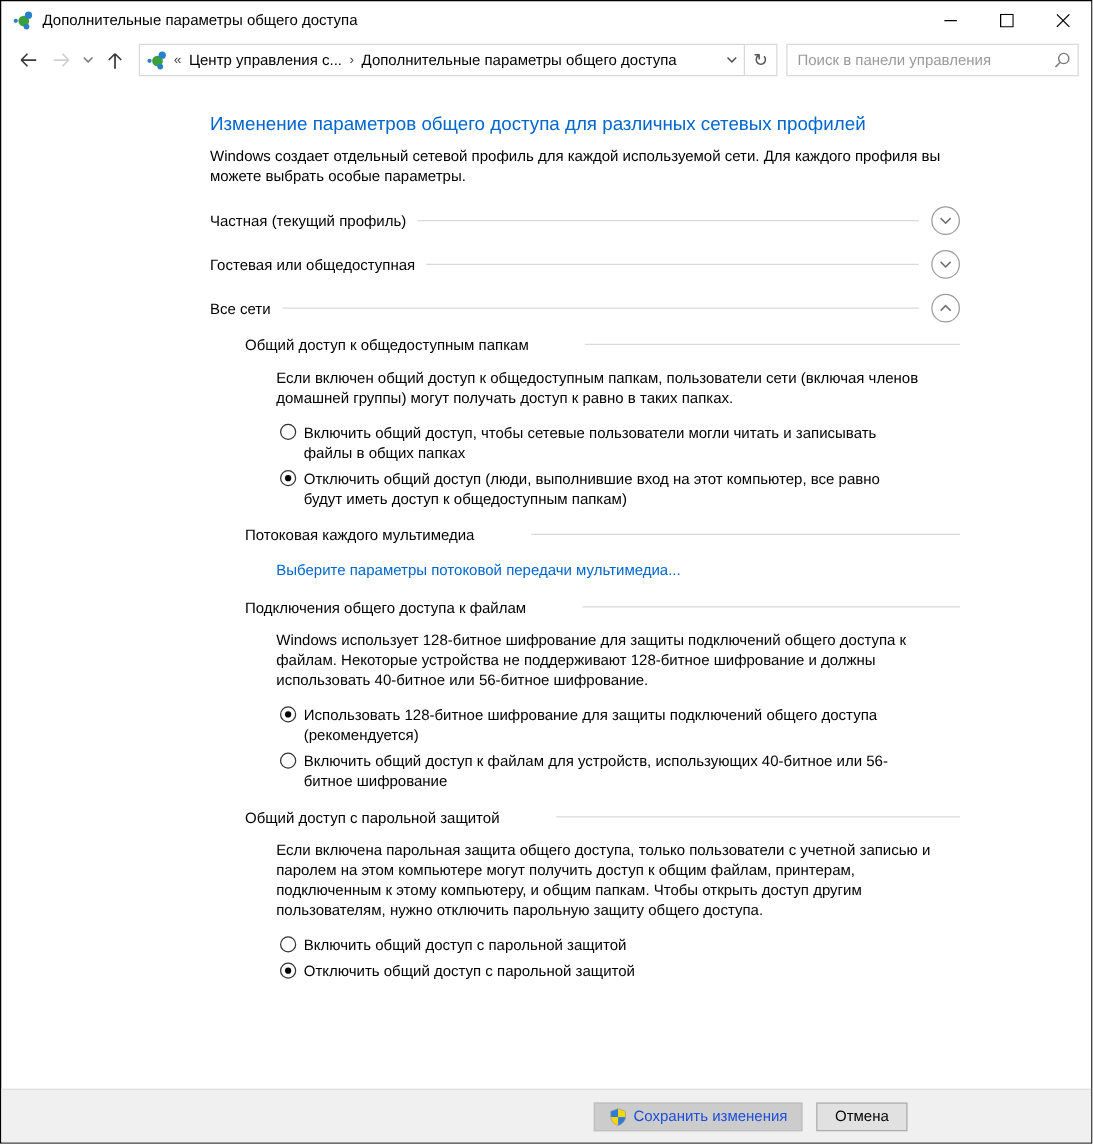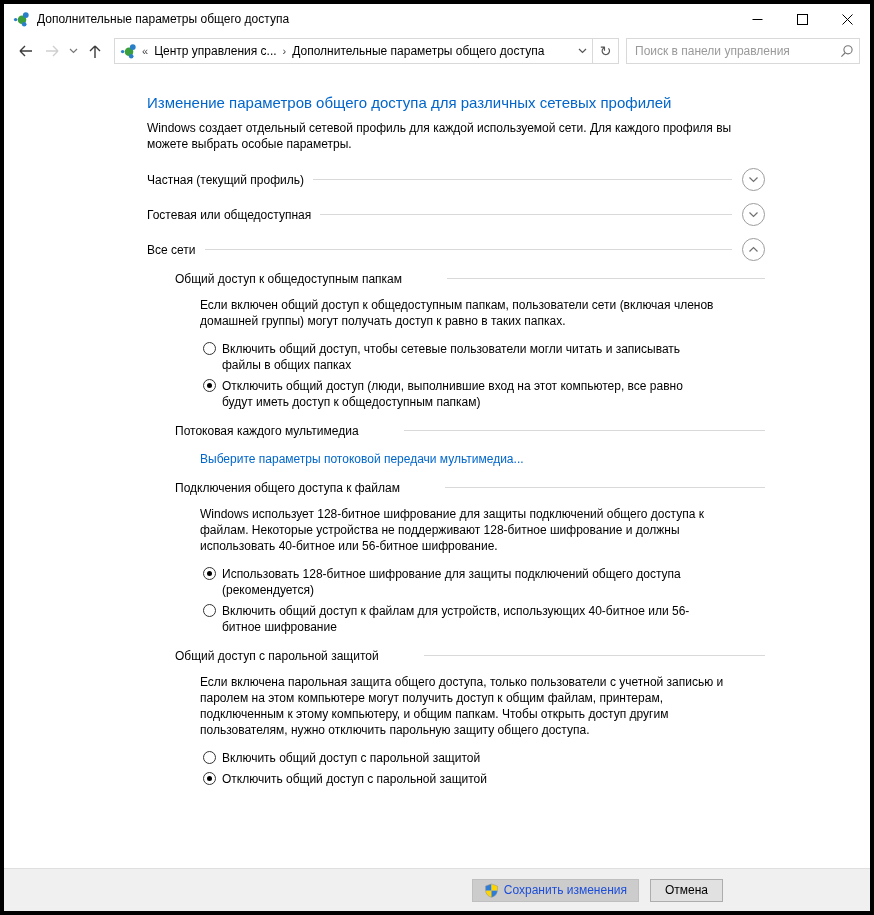"Дополнительные параметры общего доступа" .window { border: 4px solid #000000 -> 1px solid #000000 }
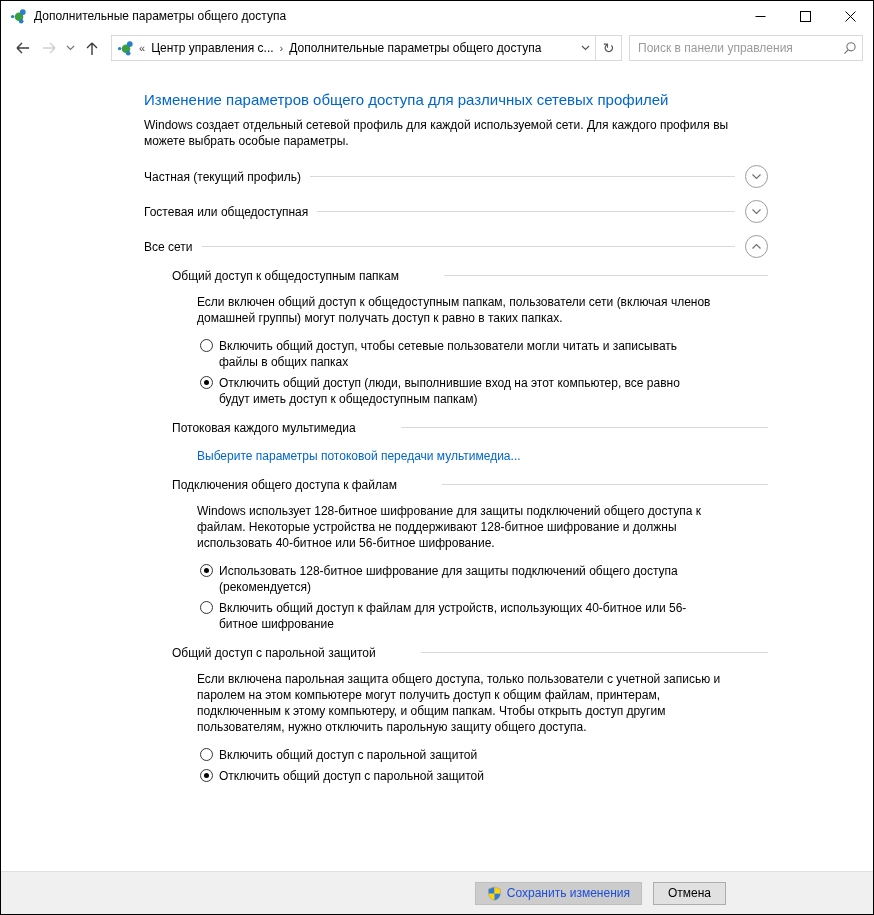"Изменение параметров общего доступа для" .content { margin-left: none -> 24px }
